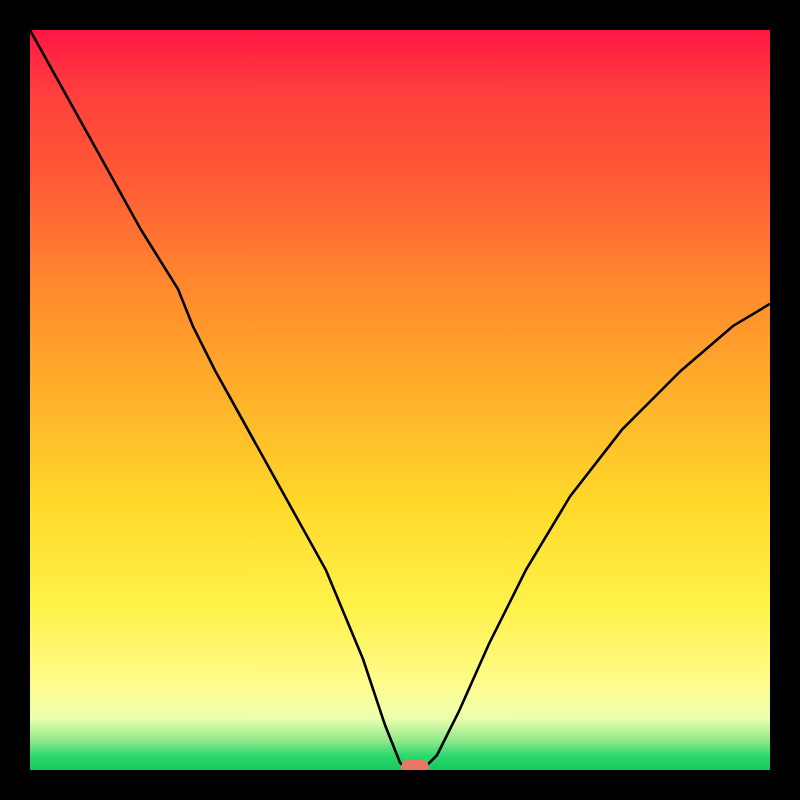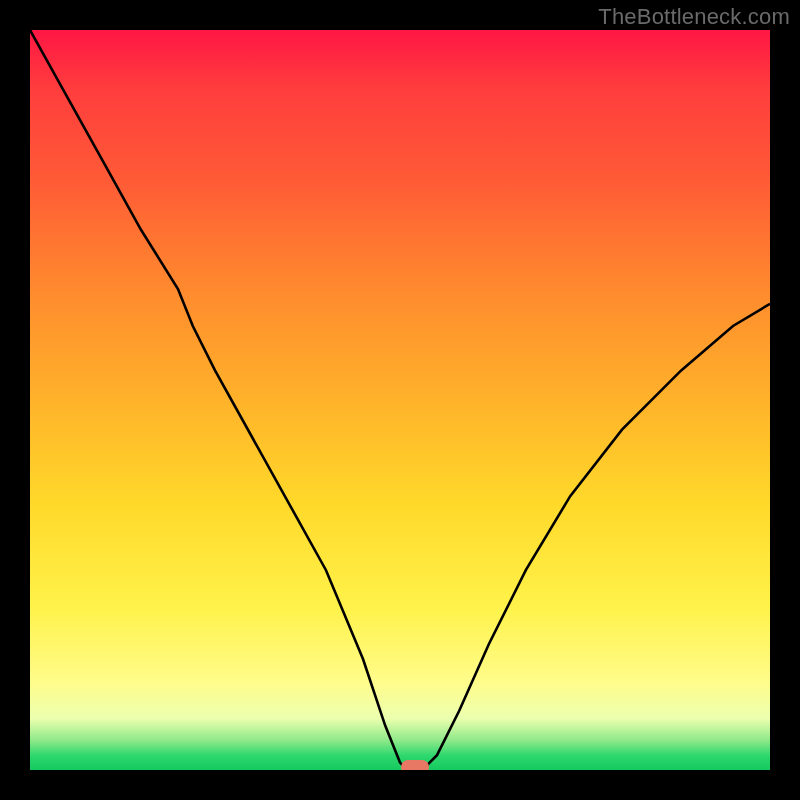"TheBottleneck.com" div.watermark { html: <div>TheBottleneck.com</div> -> none }
